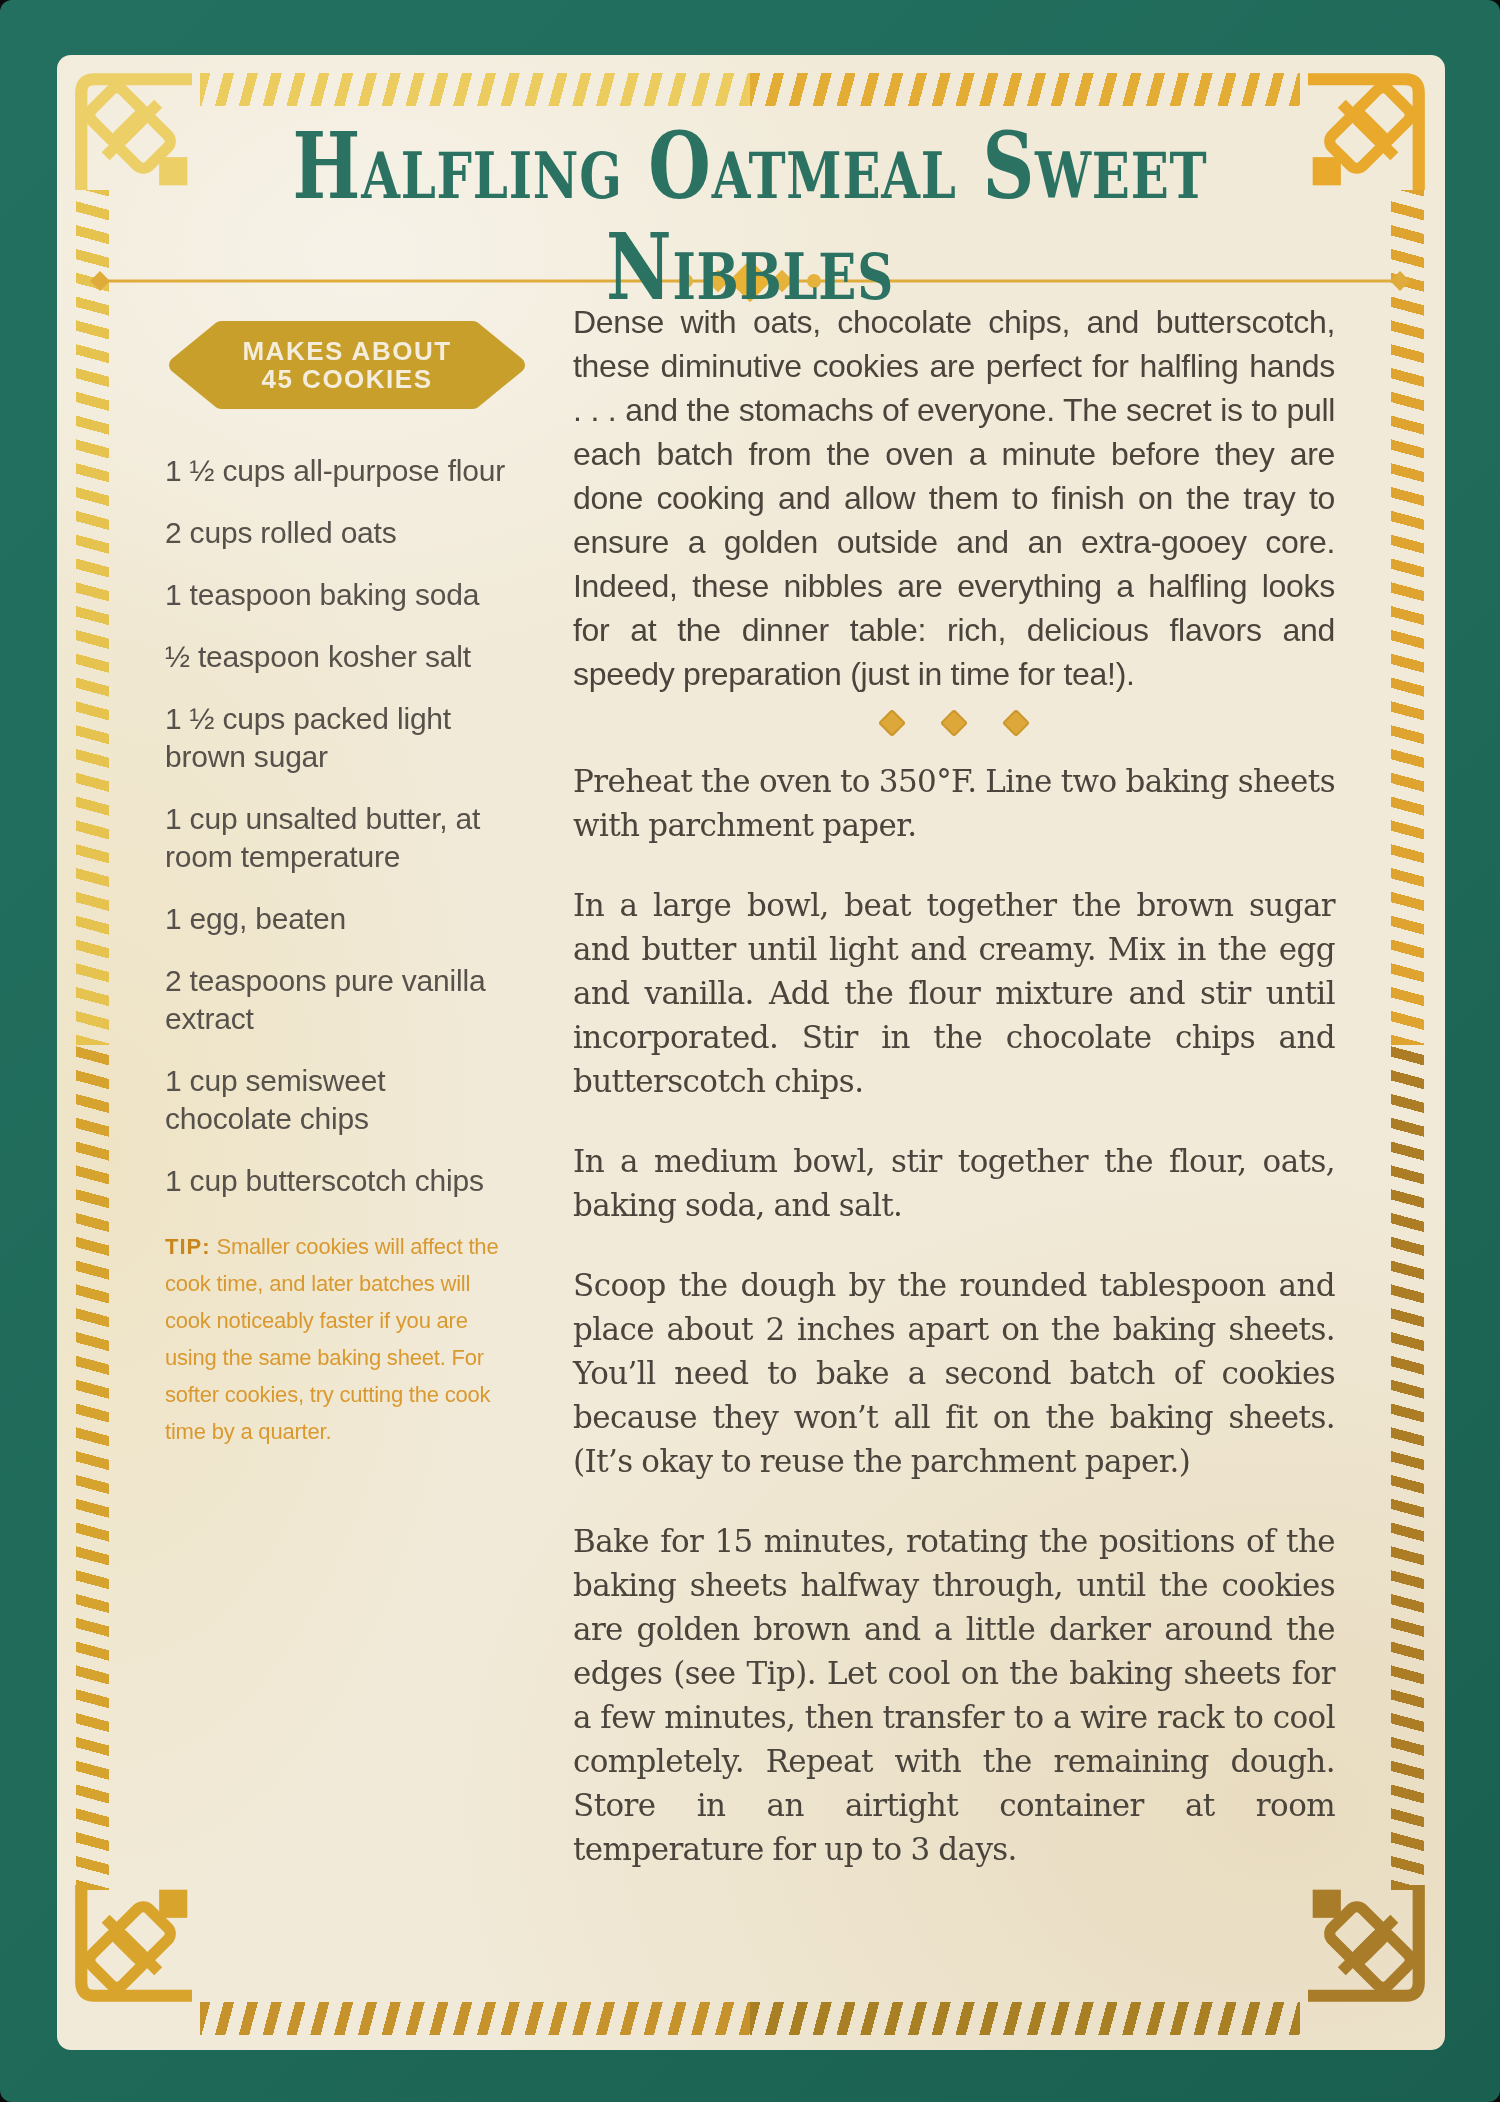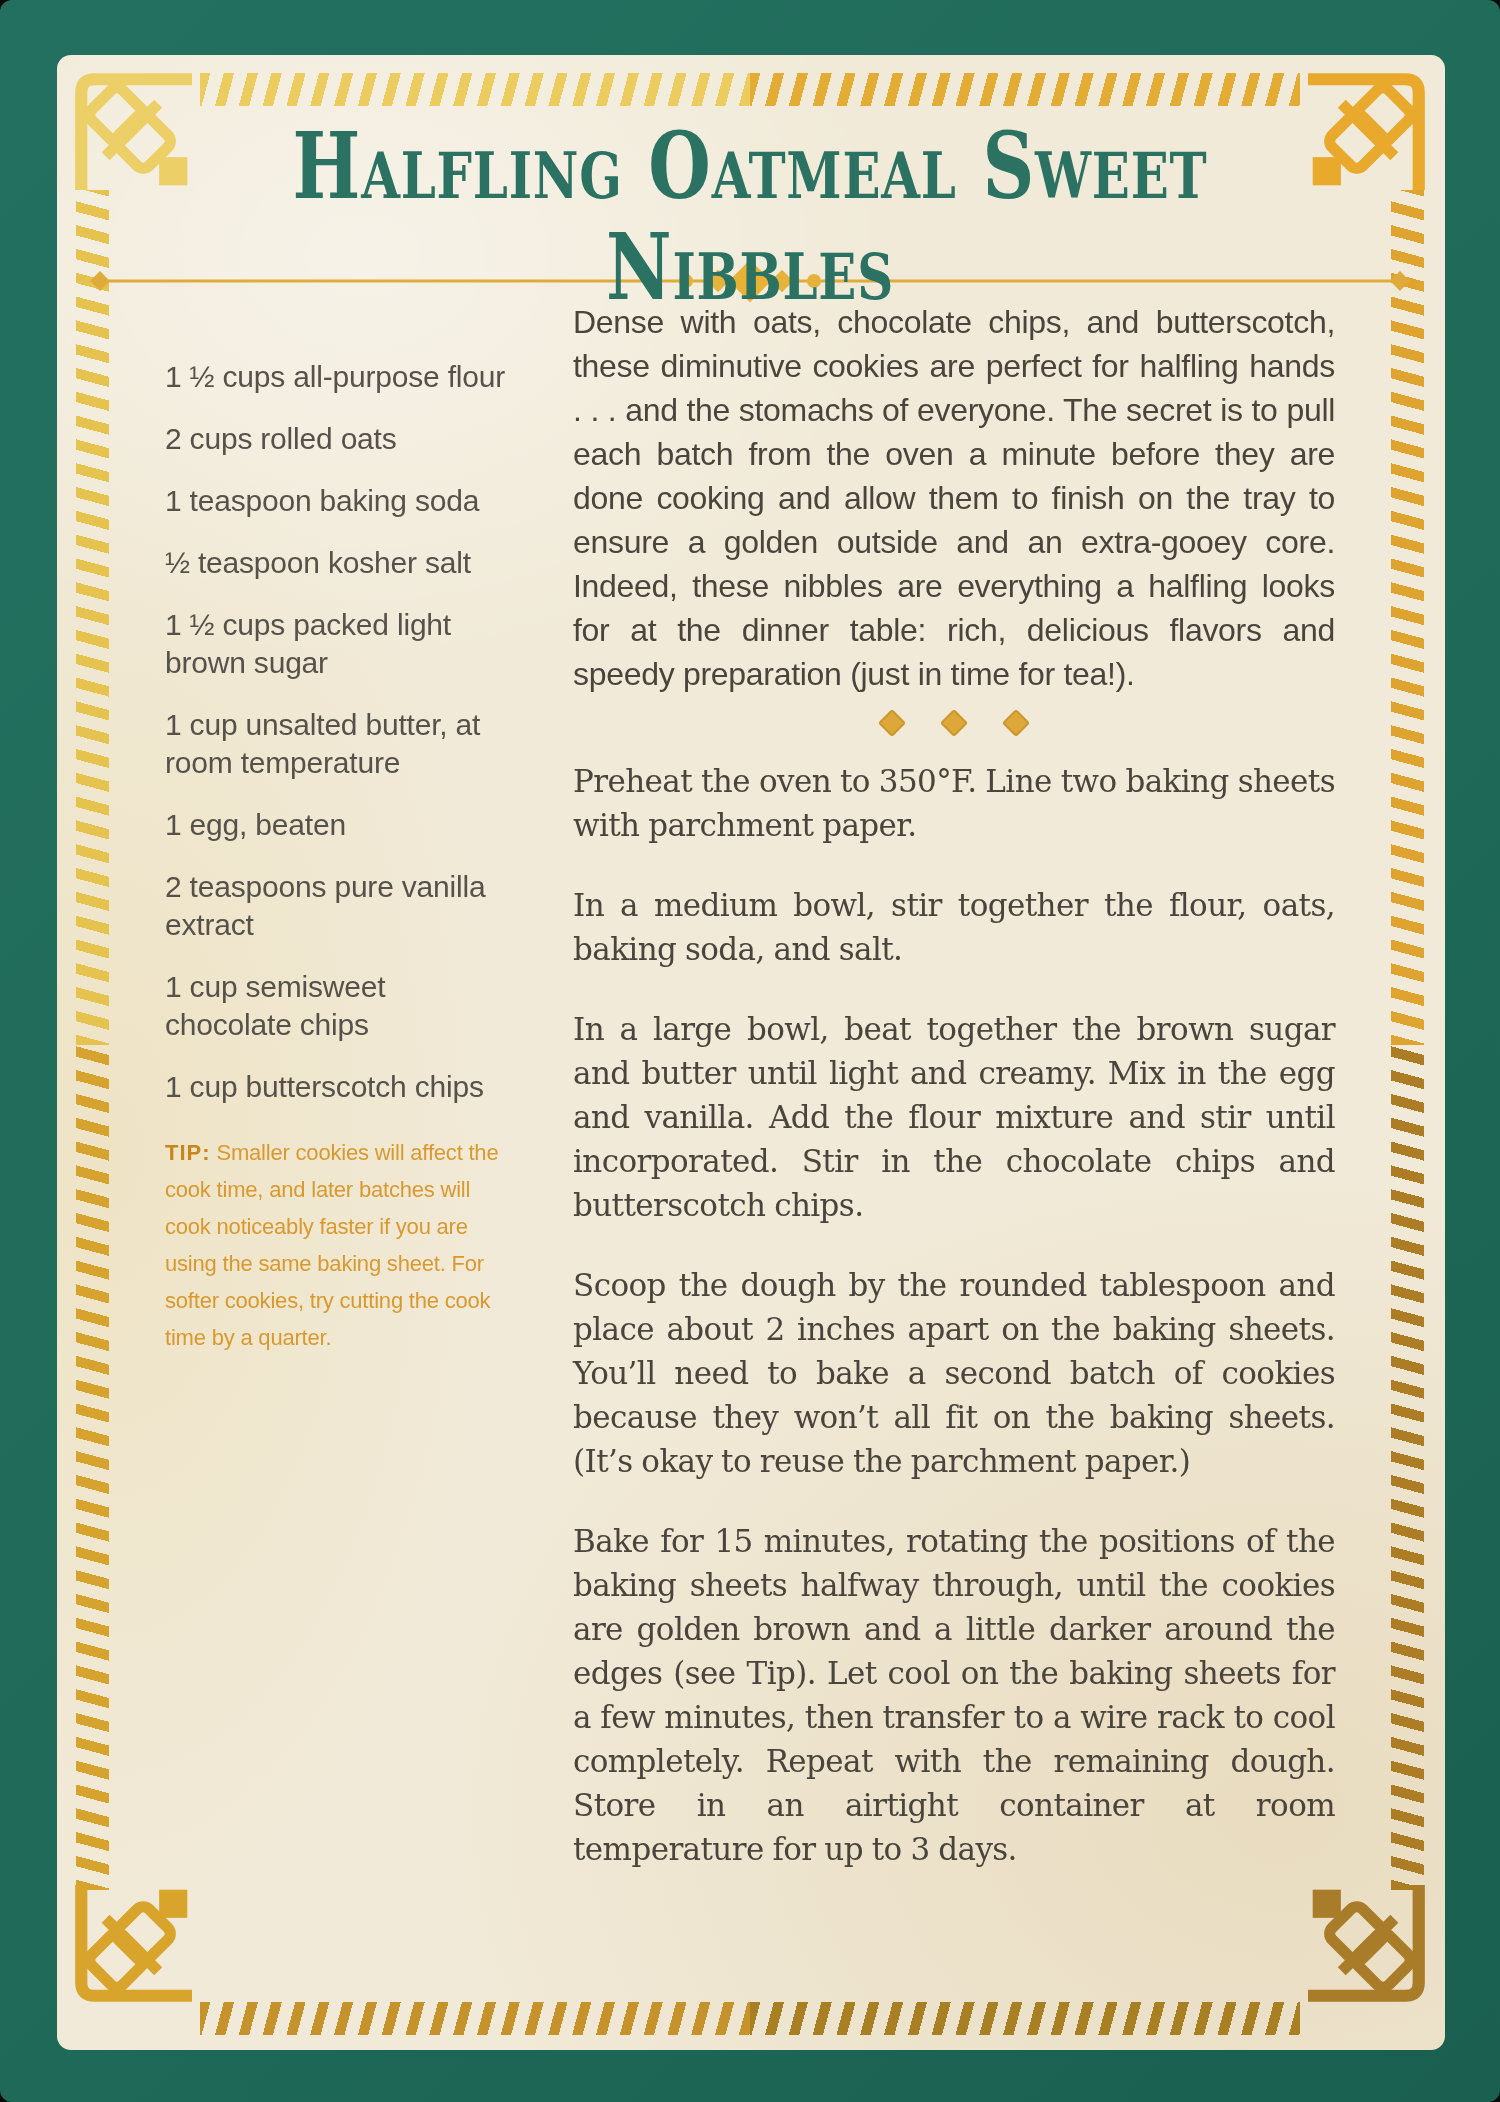"MAKES ABOUT" div.badge { html: none -> <div> <svg> <polygon></polygon> </svg> <div> <span>MAKES ABOUT</span> <span>45 COOKIES</span> </div> </div> }
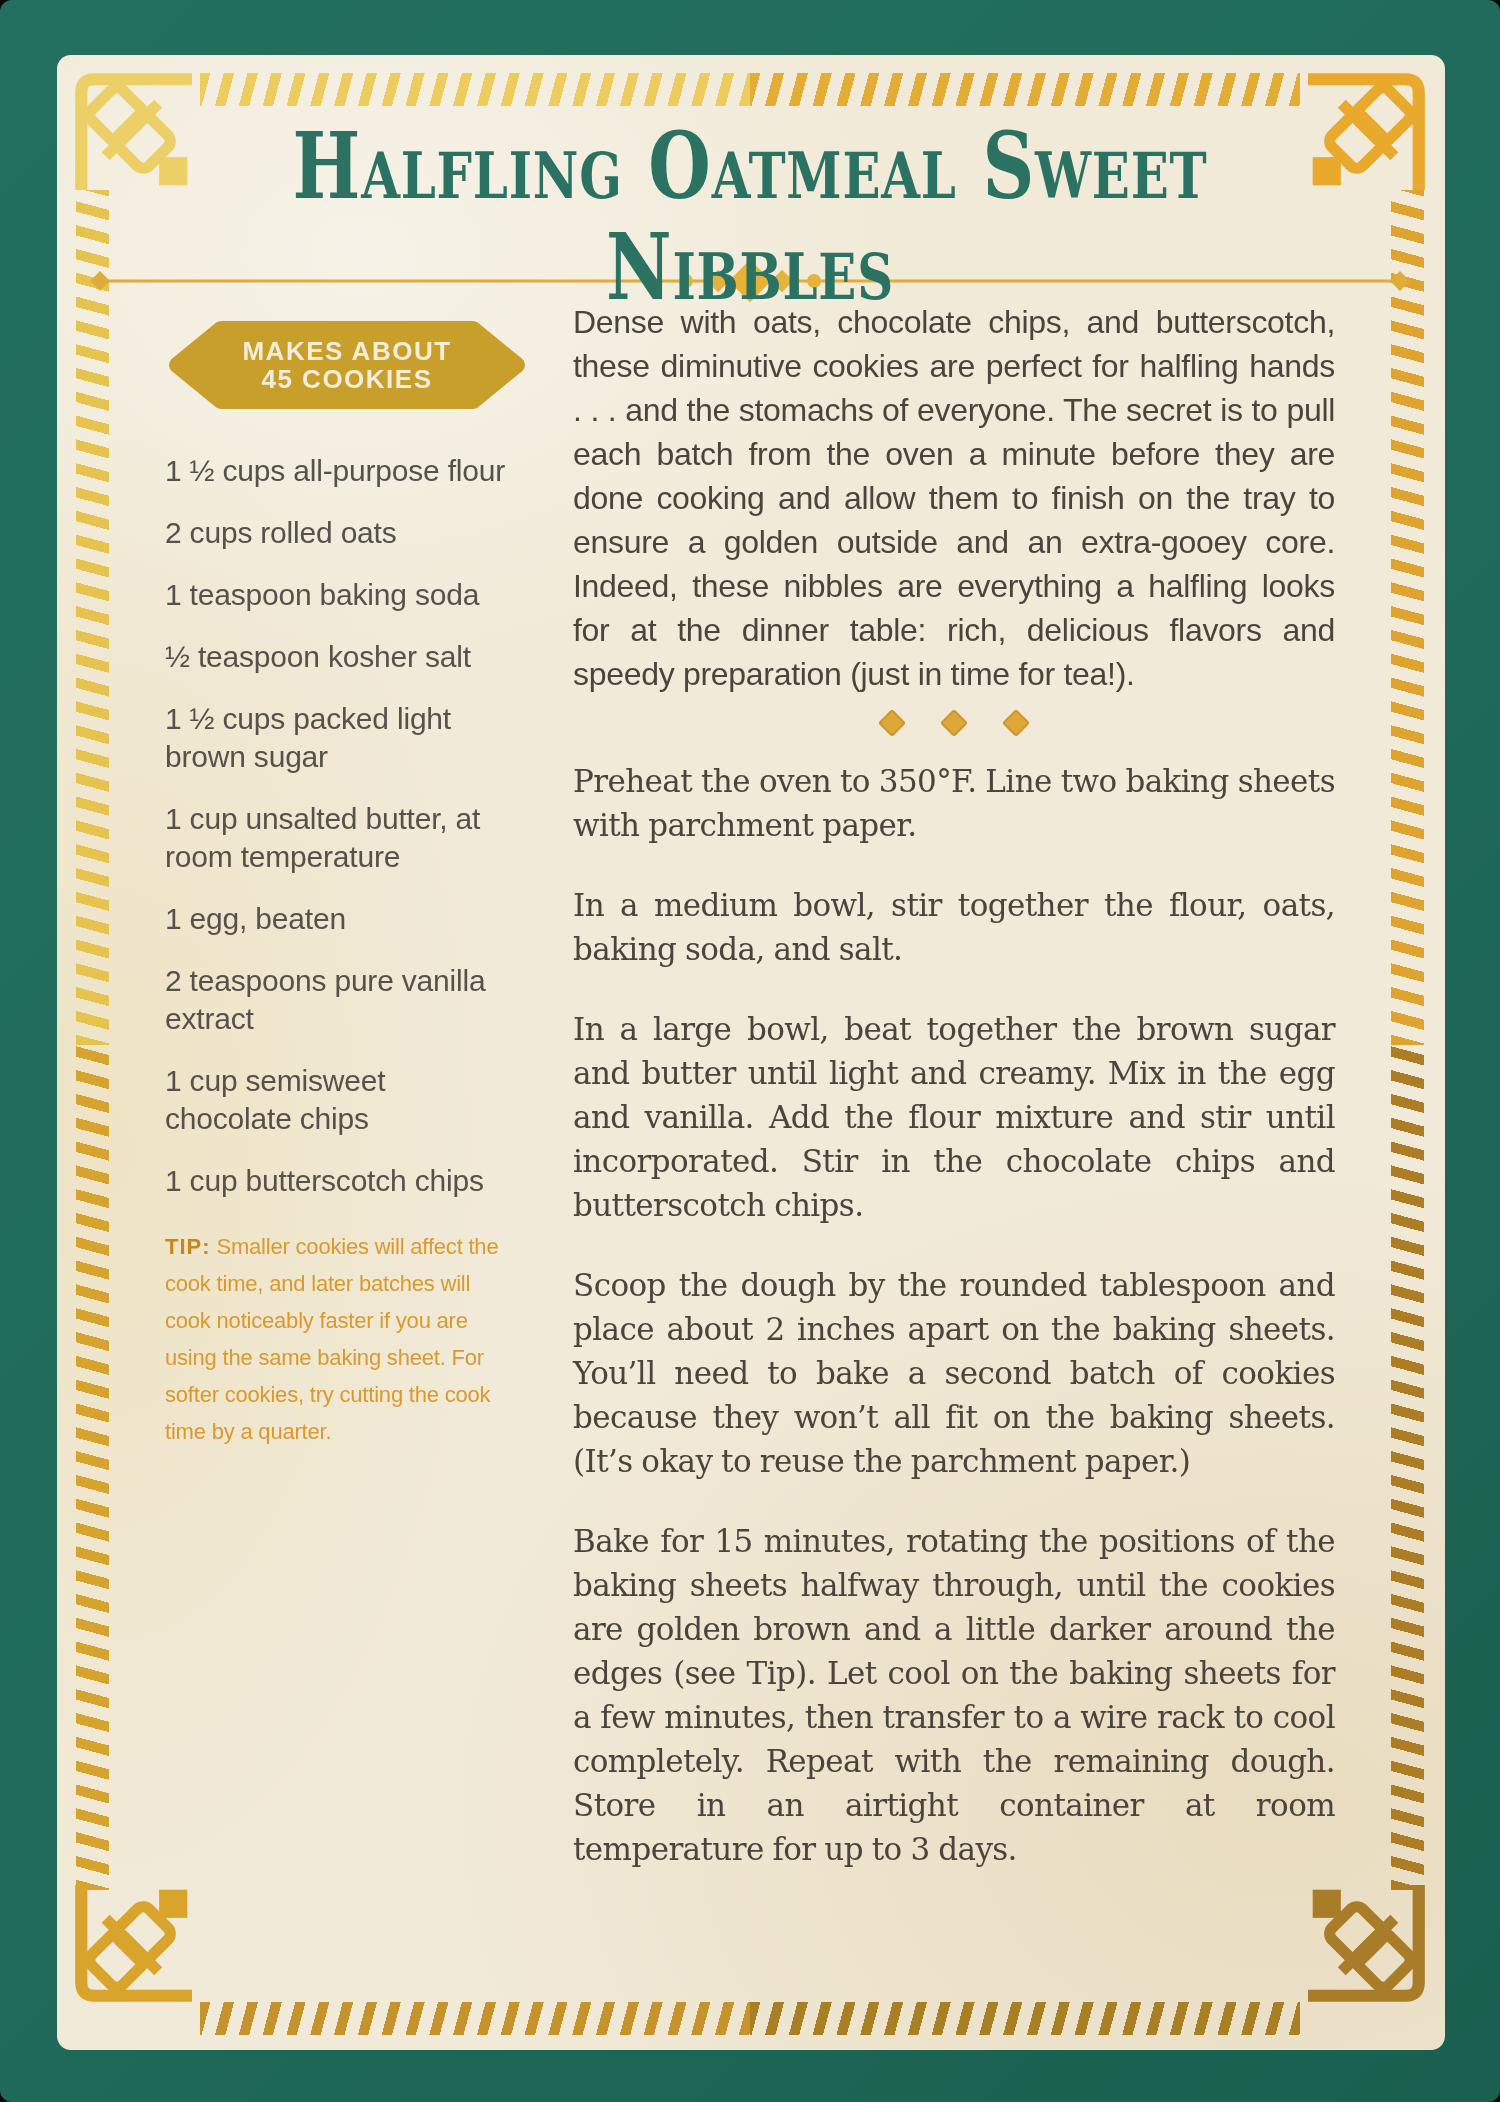"In a medium bowl, stir" p { order: before "In a large bowl, beat" -> after "In a large bowl, beat" }
